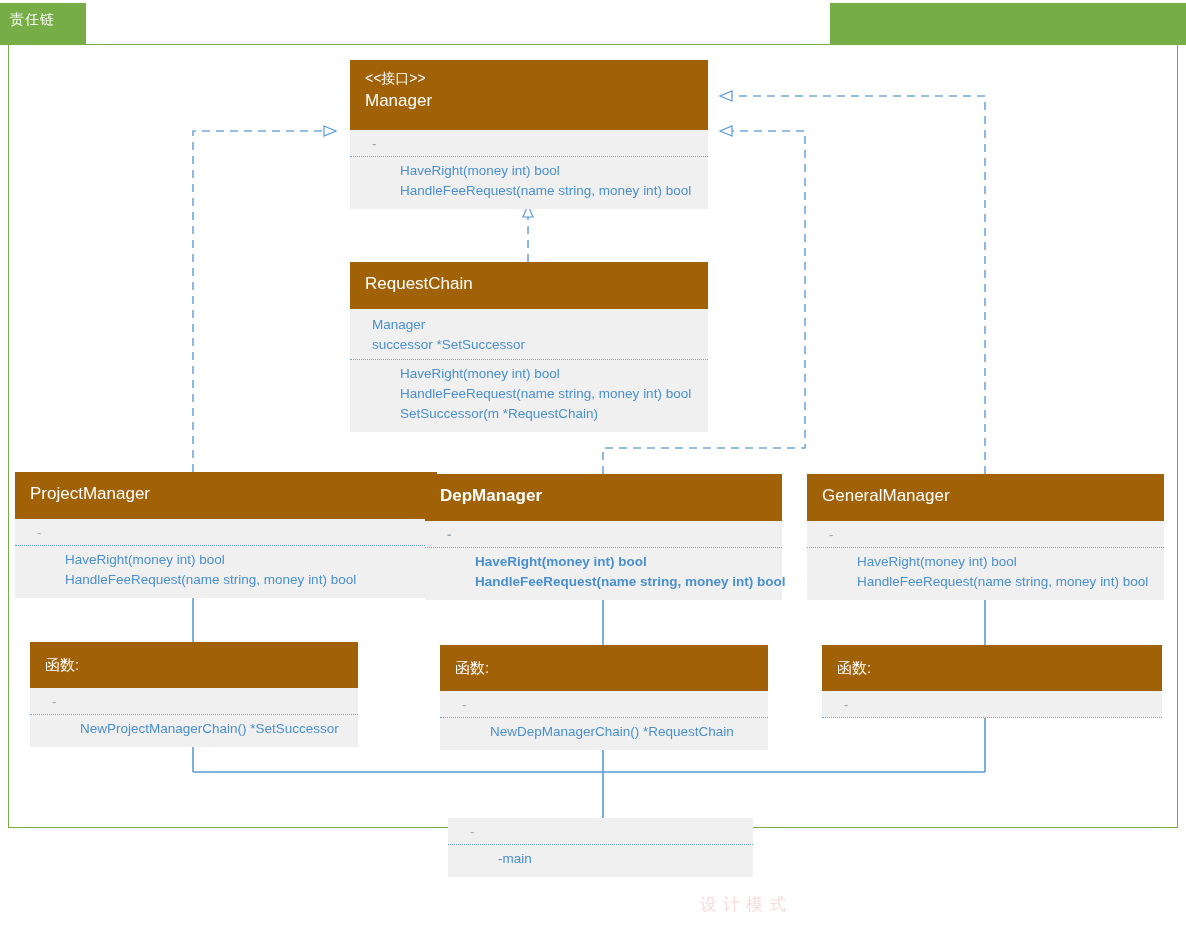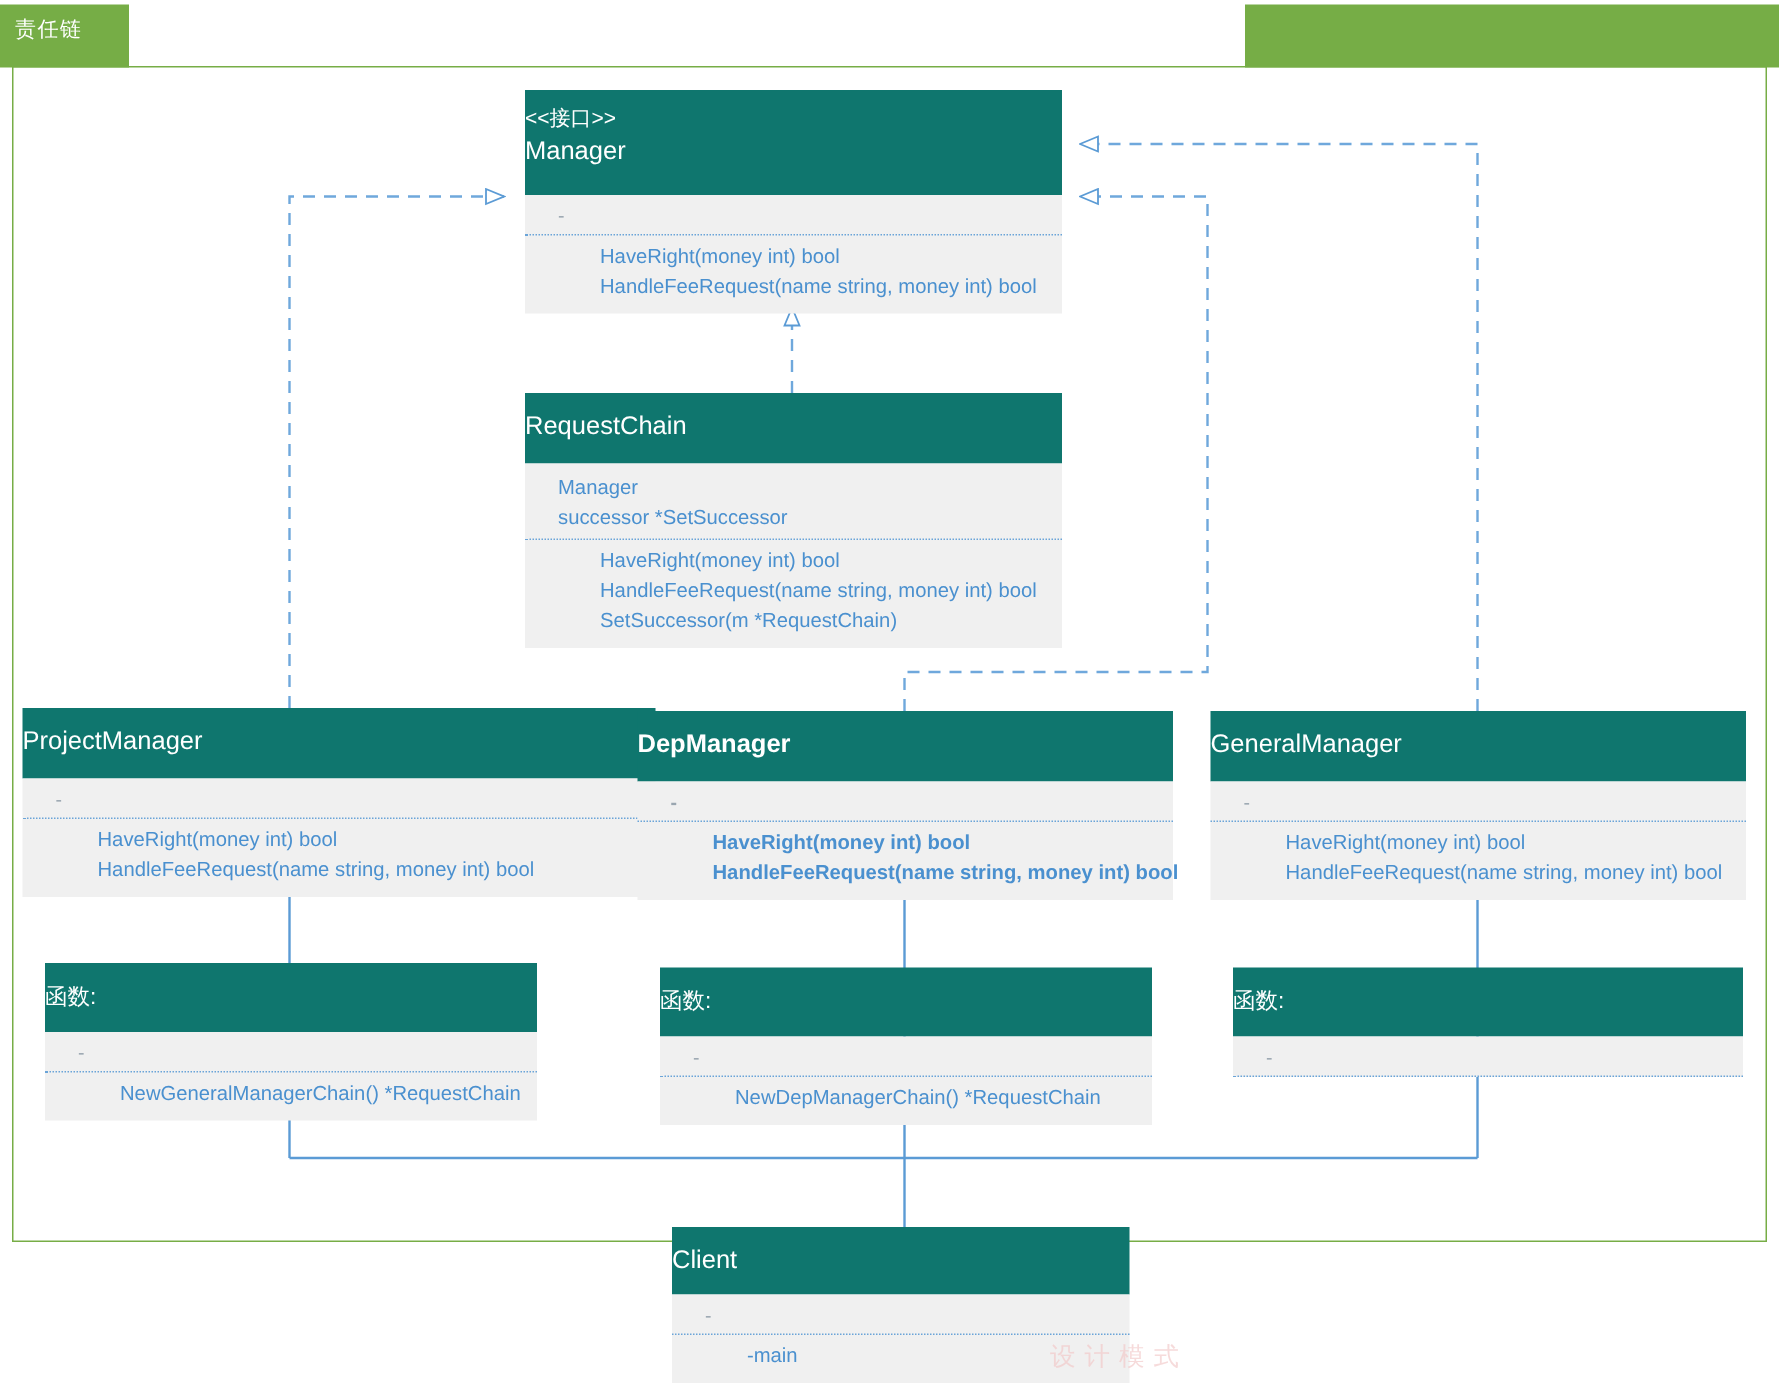"<<接口>>" .uml-head { background: #0f766e -> #a16207; padding: 6px 10px 6px 0 -> 6px 10px 6px 15px }
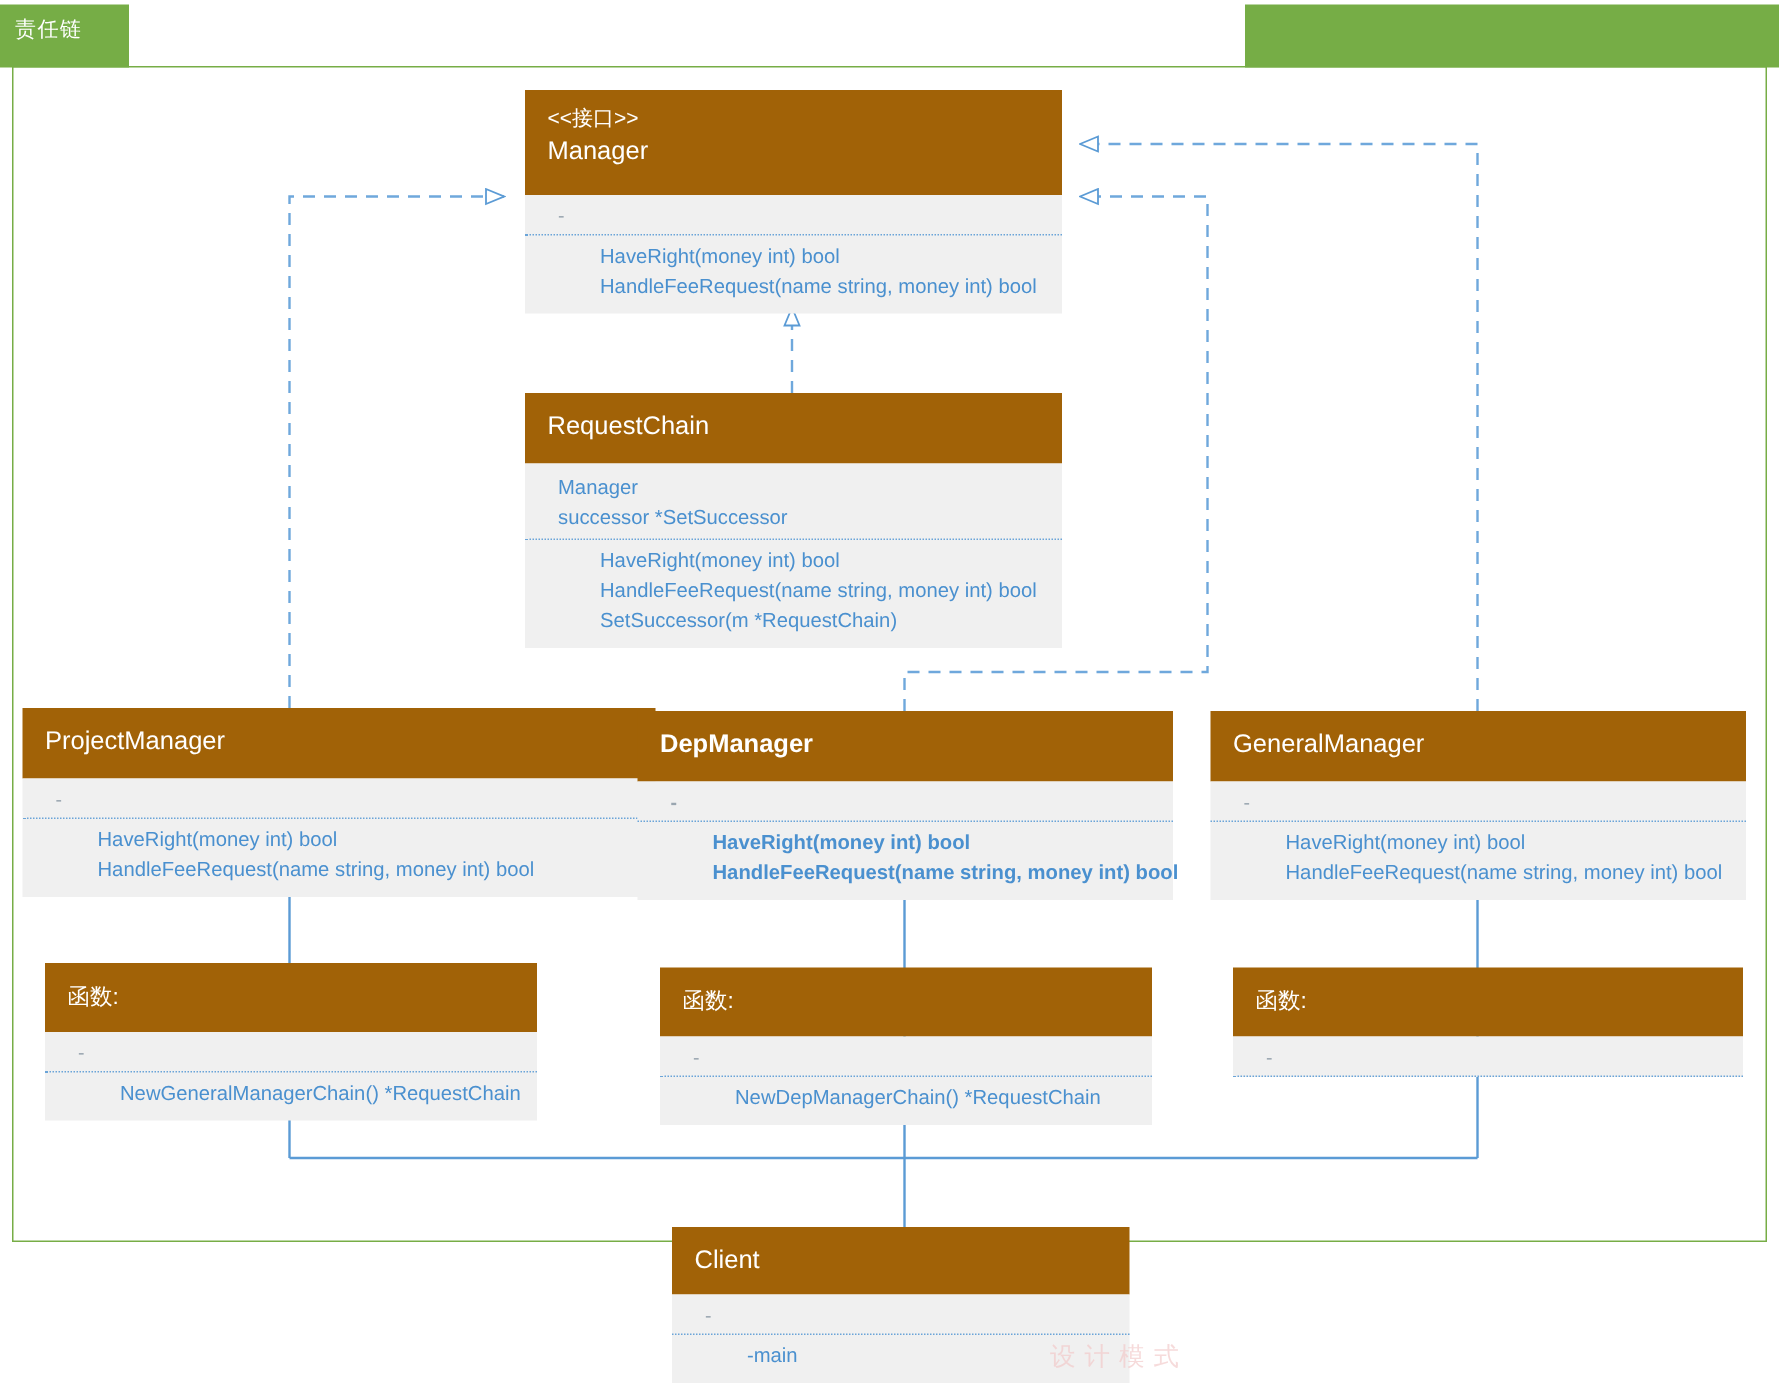"NewGeneralManagerChain() *RequestChain" div.uml-line { text: NewGeneralManagerChain() *RequestChain -> NewProjectManagerChain() *SetSuccessor }
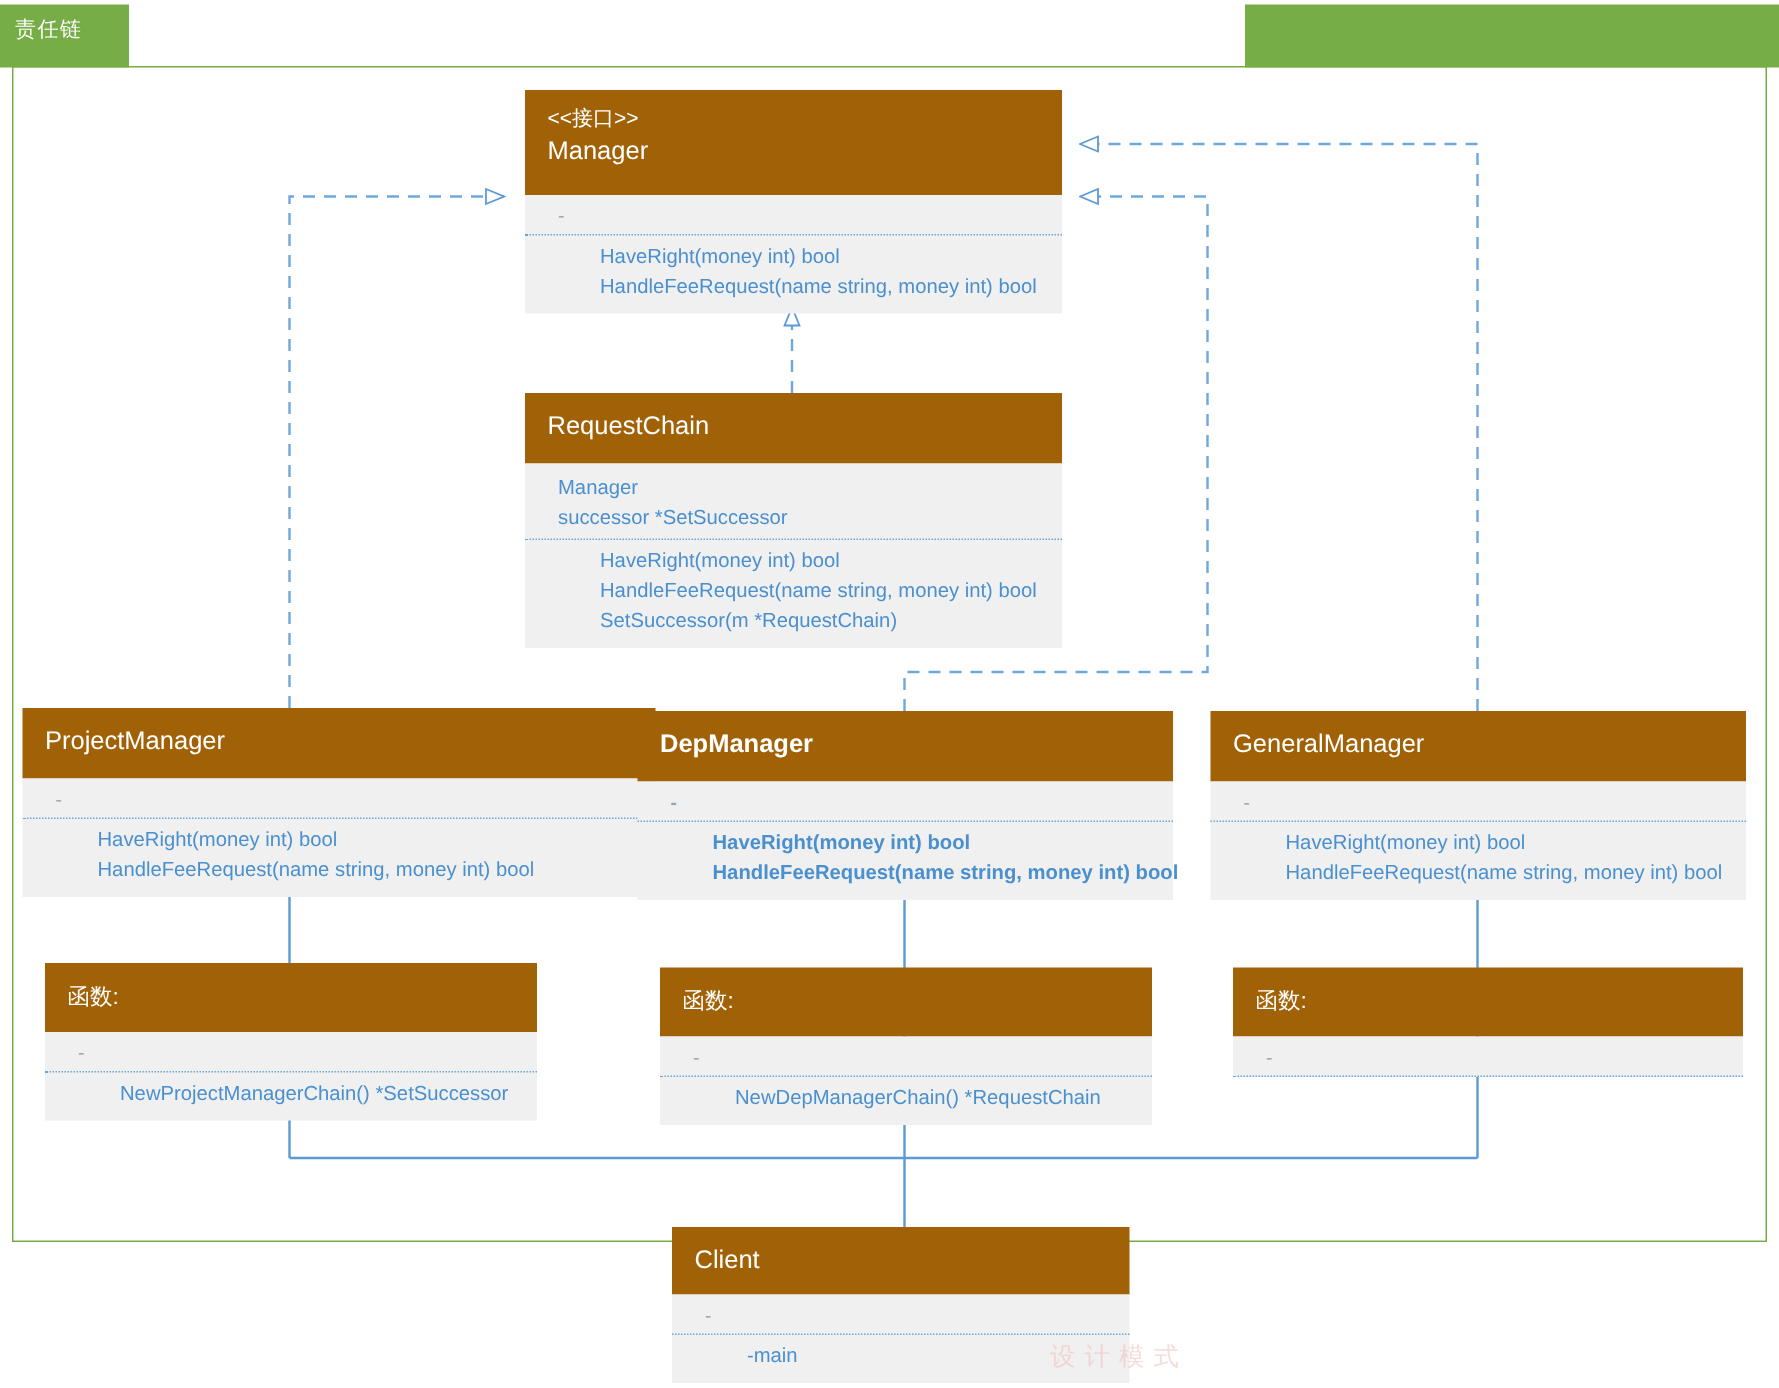"Client" div.uml-head { html: <div> <div>Client</div> </div> -> none }
